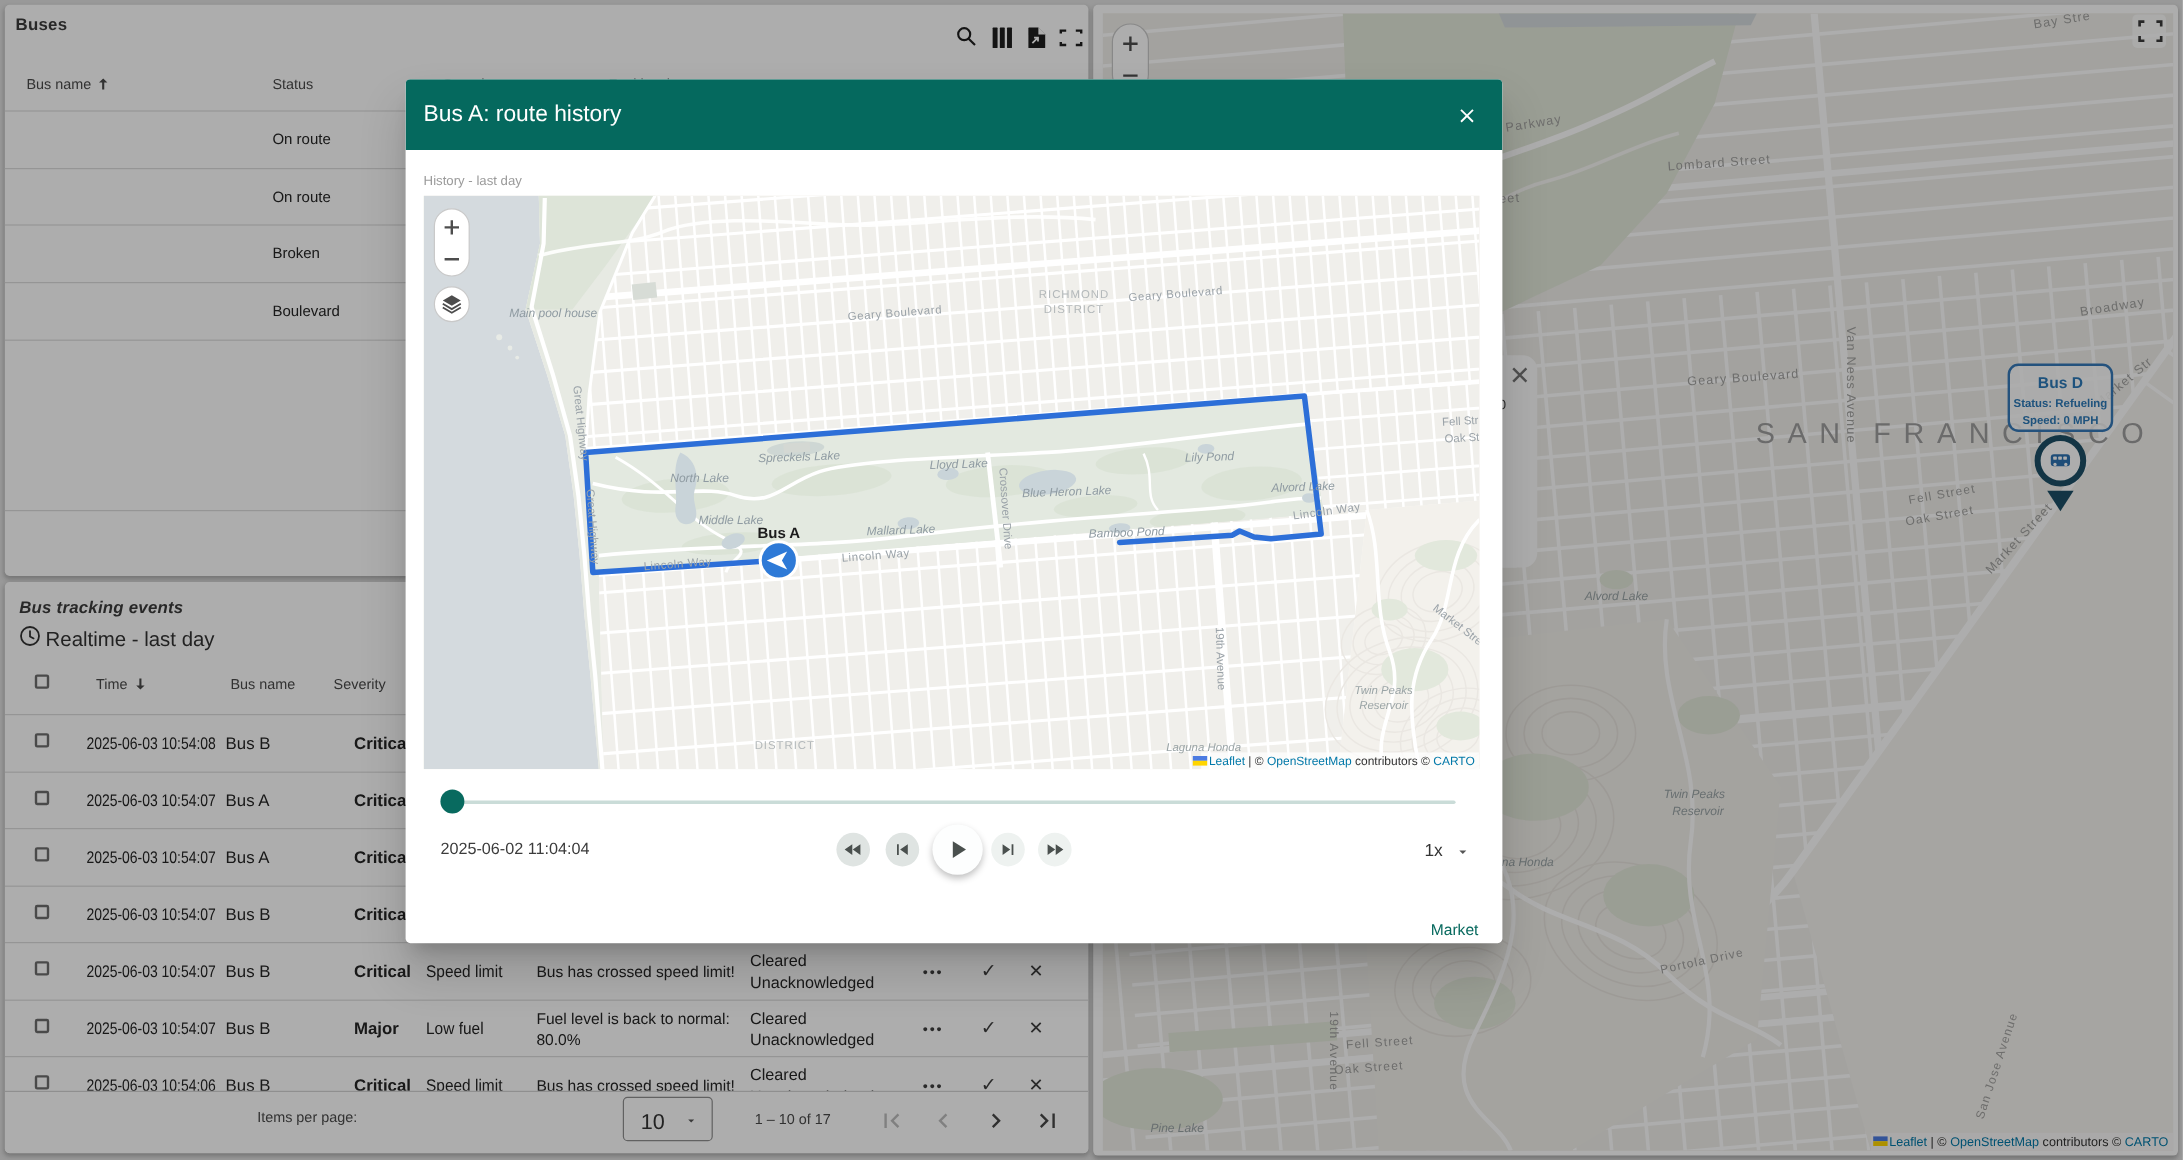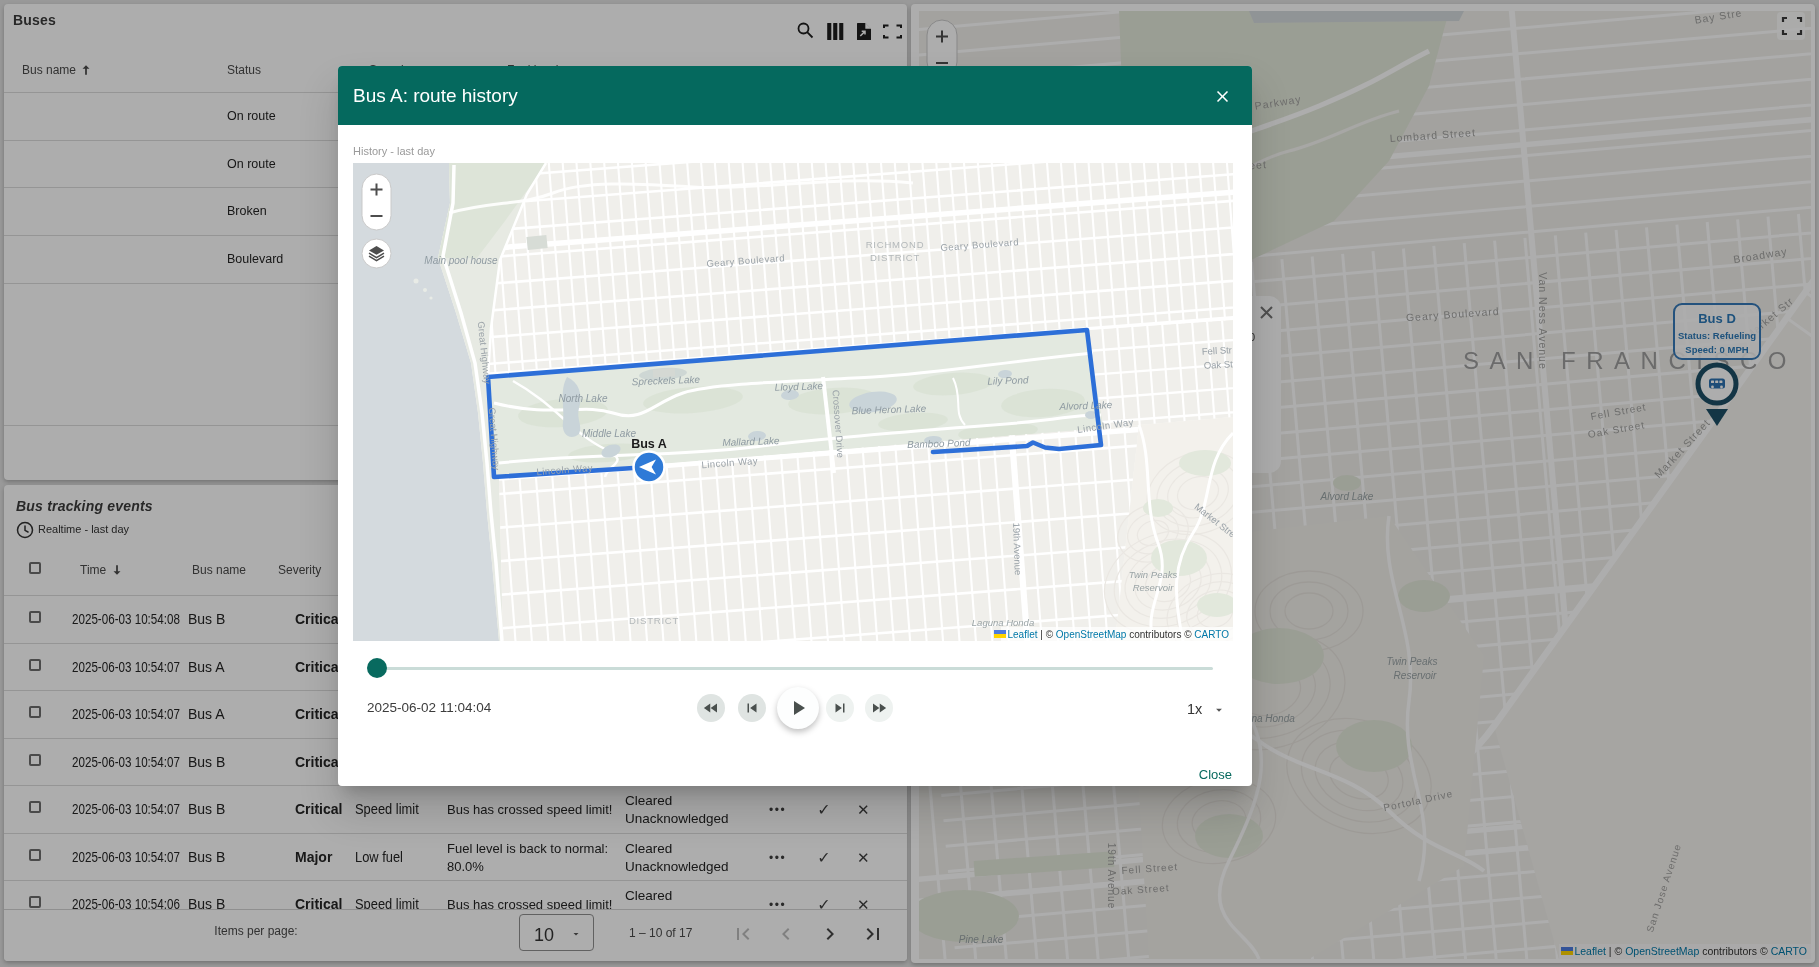"Realtime - last day" div.cell { font-size: 11px -> 17px }
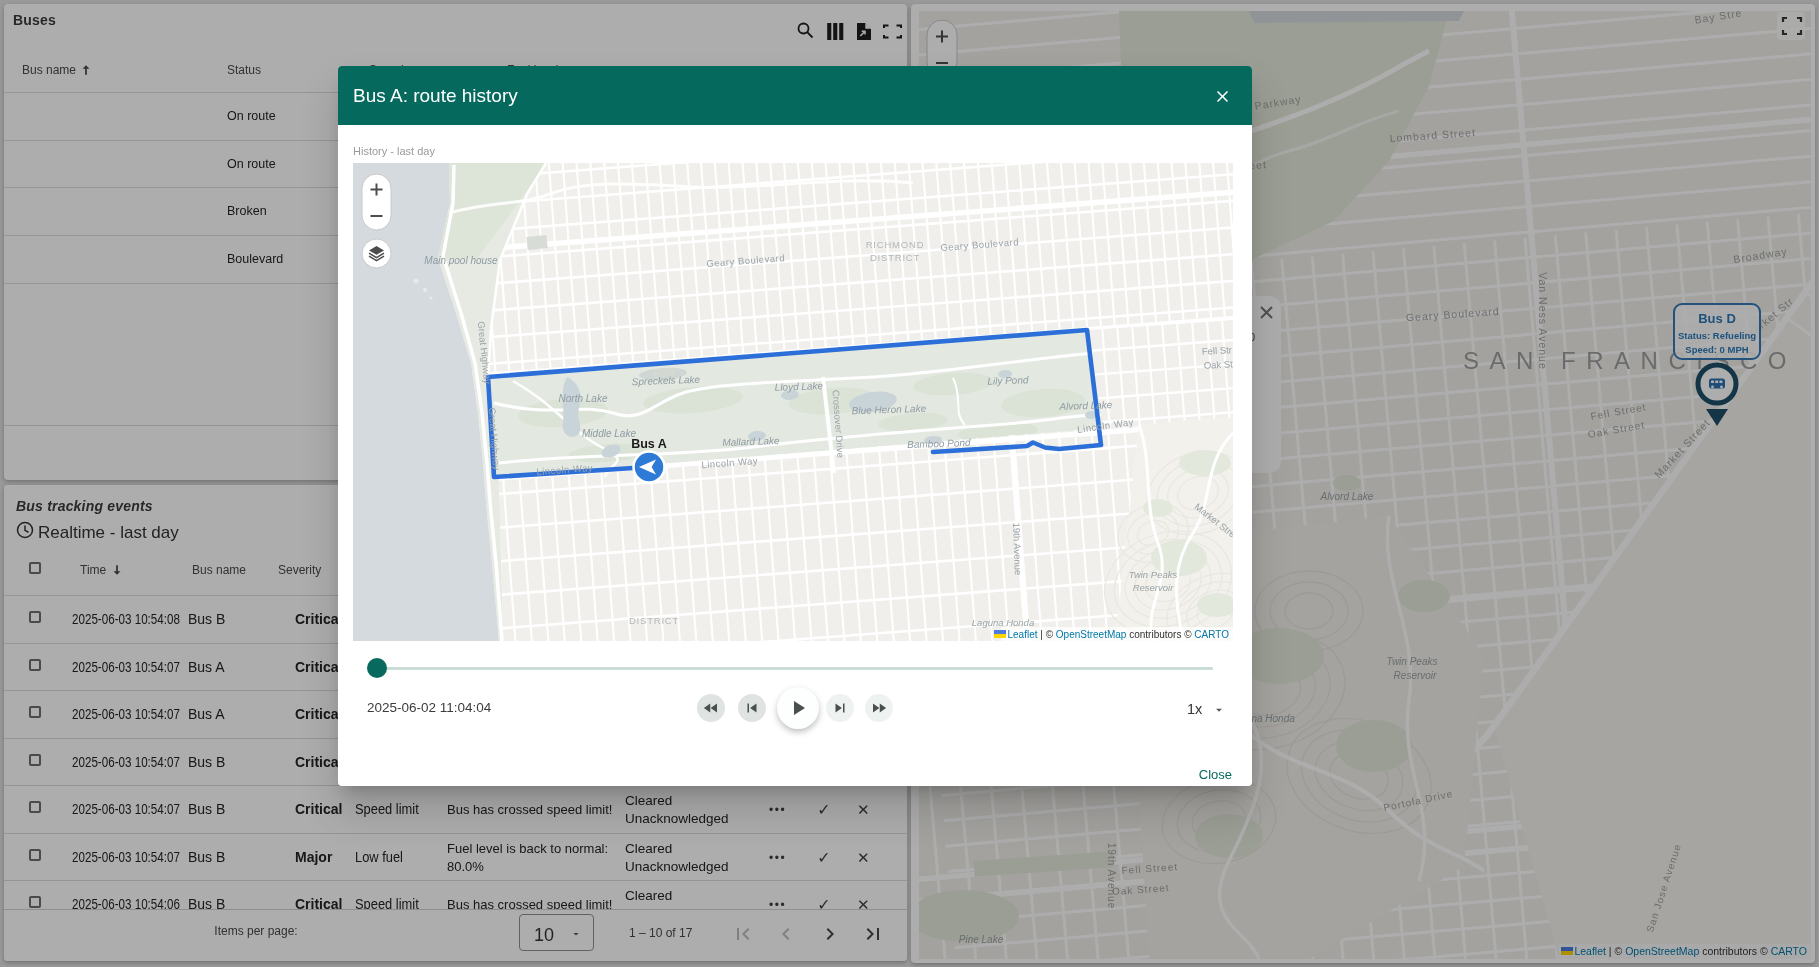"Close" div.abs { text: Close -> Market }
